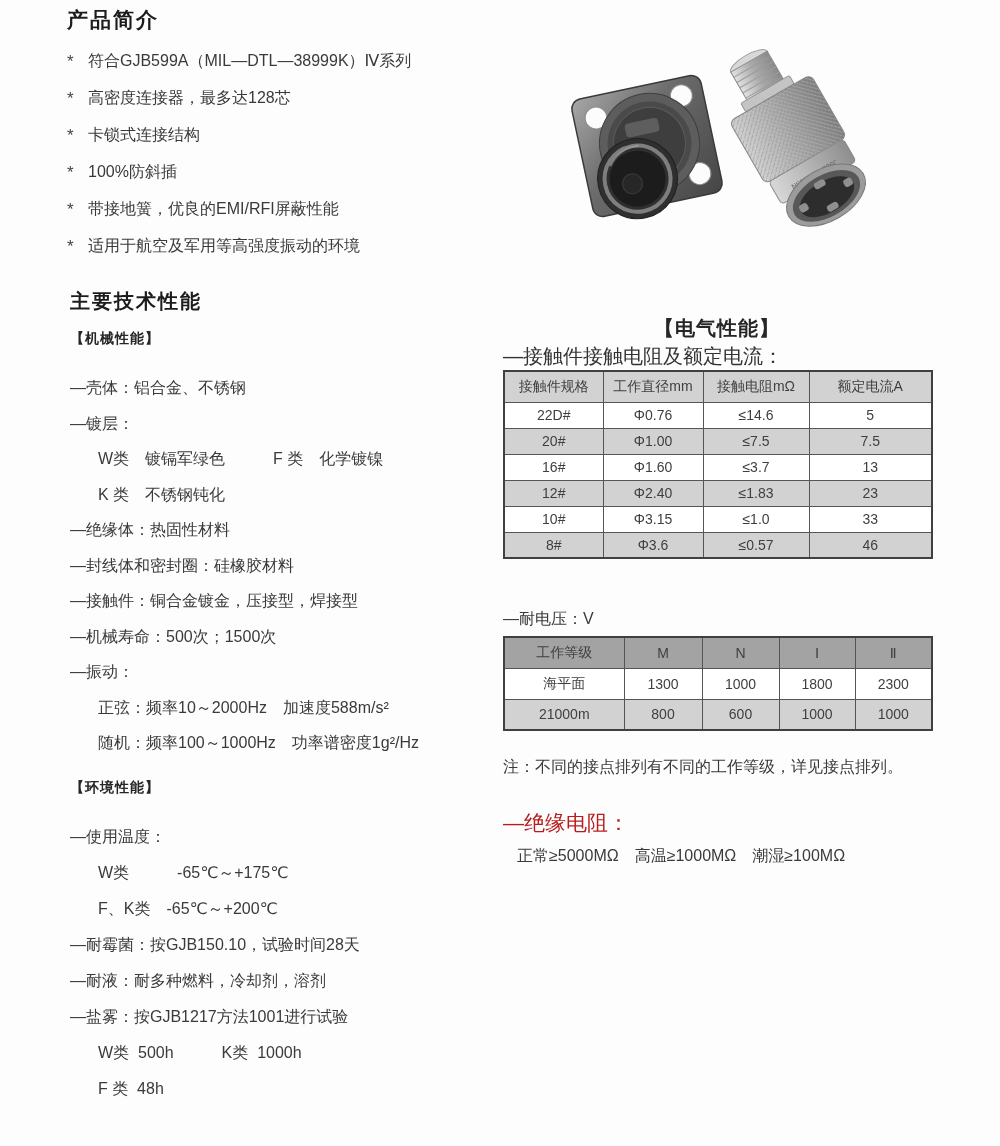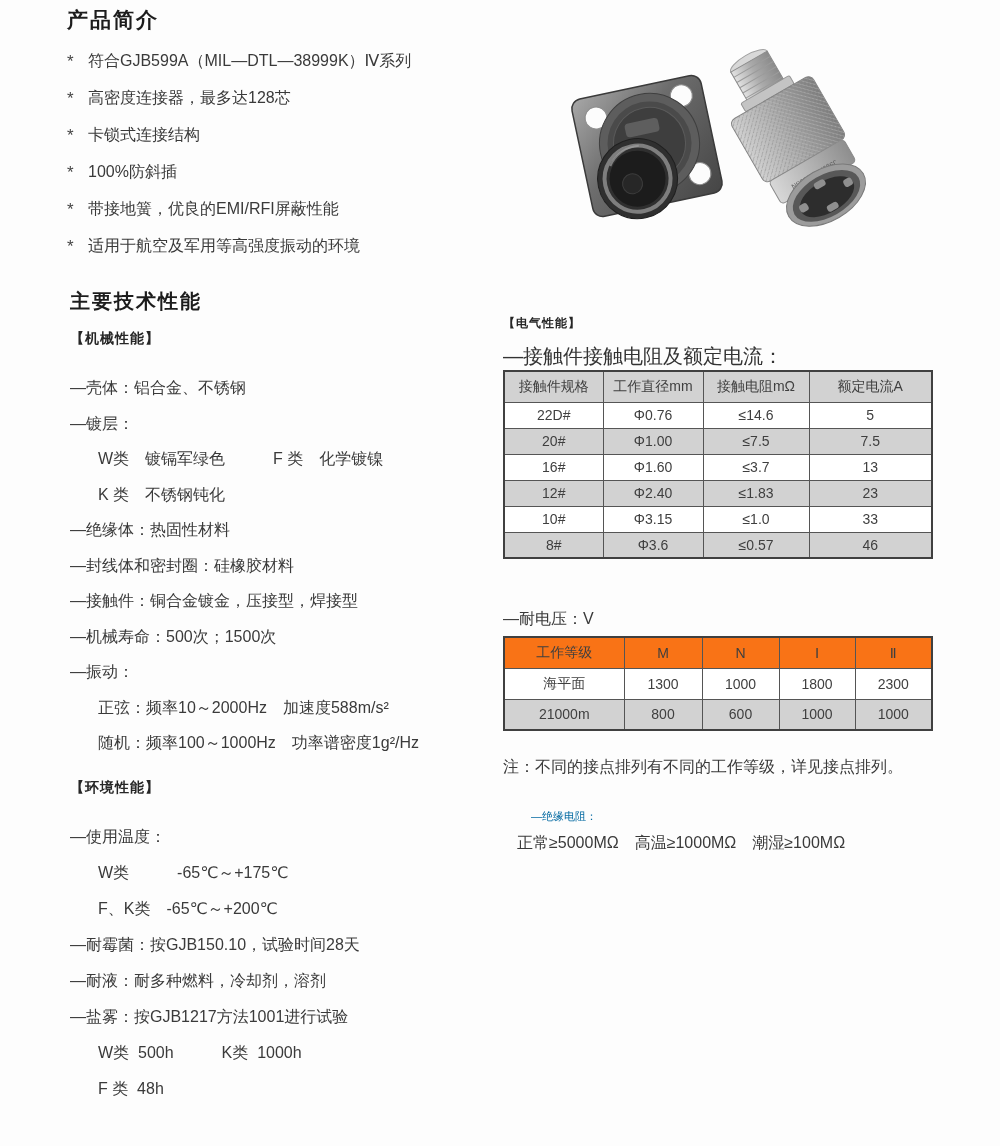"【电气性能】" .elec-heading { font-size: 12px -> 20px; text-align: none -> center }
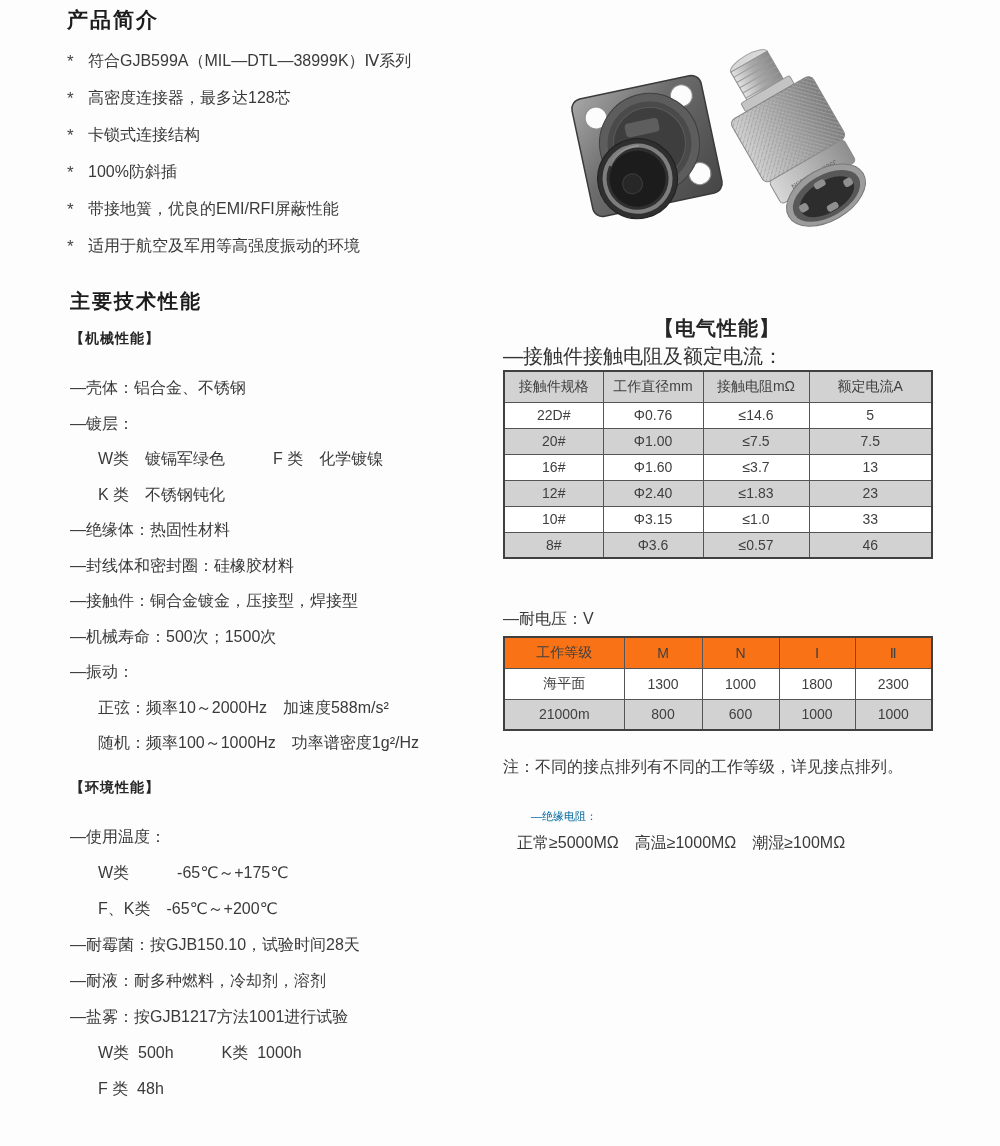"工作等级" table.voltage th { background: #f97316 -> #a3a3a3 }
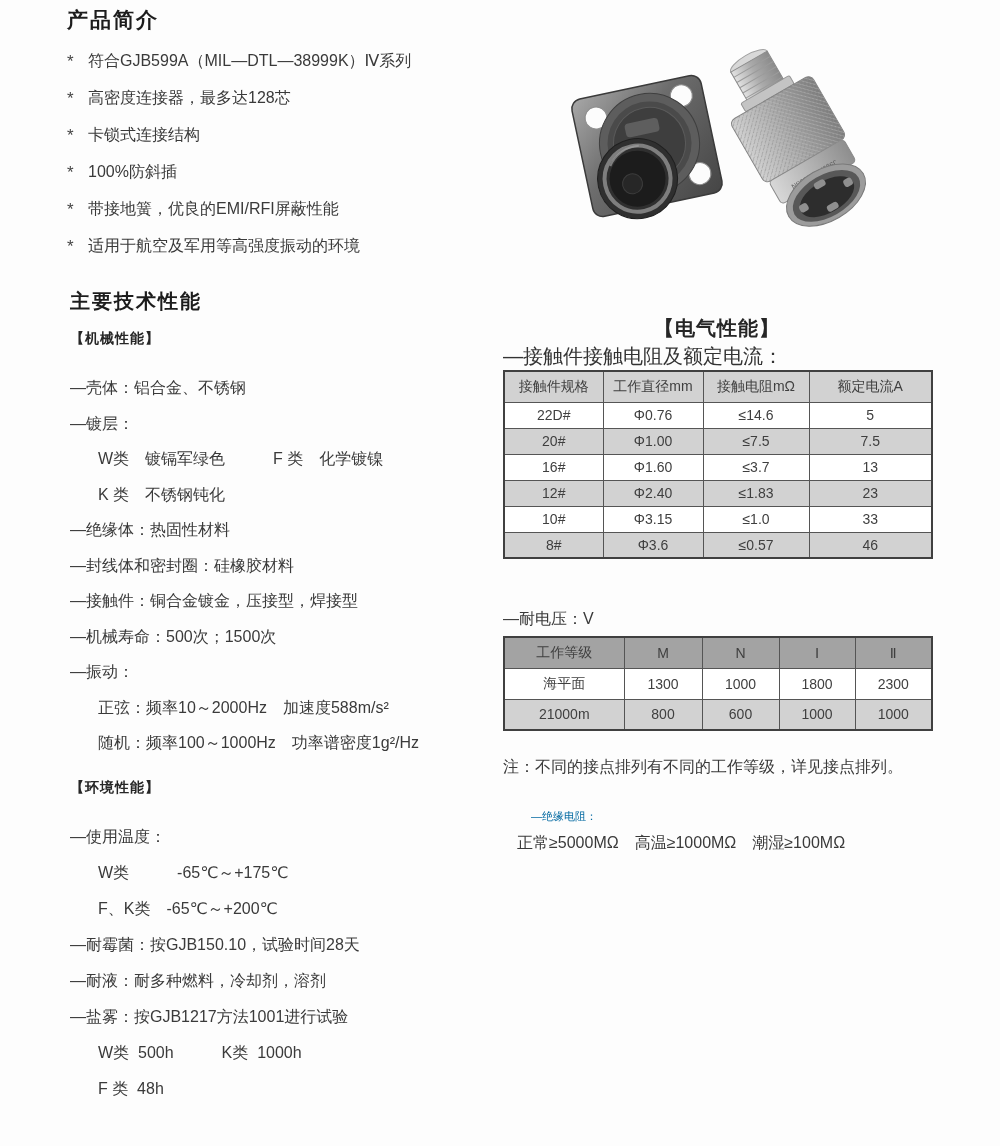"—绝缘电阻：" .ins-label { color: #0369a1 -> #b91c1c; font-size: 11px -> 21px; margin-left: 28px -> none }
